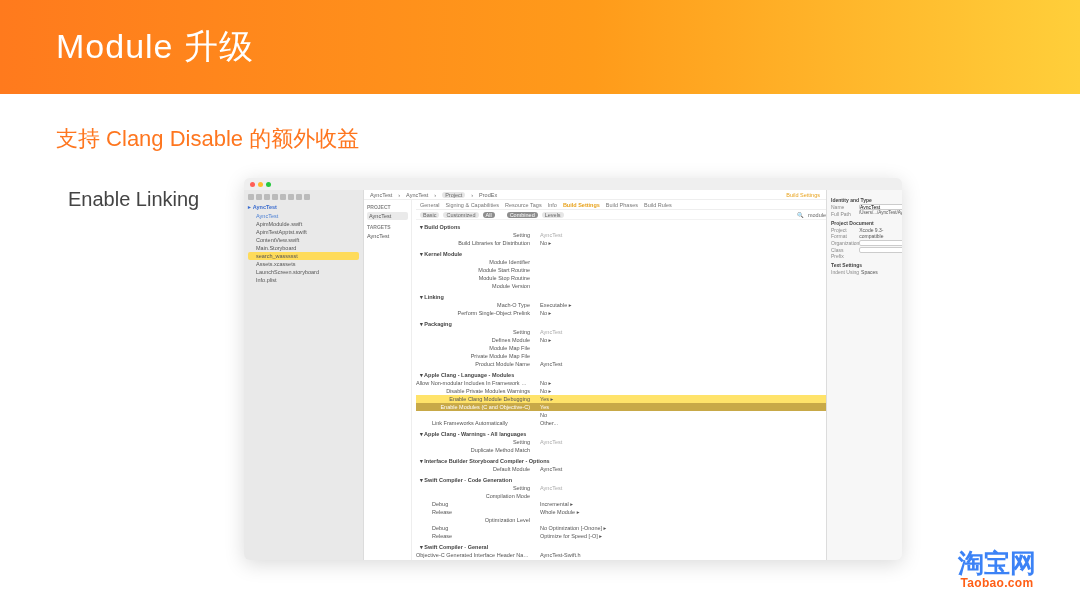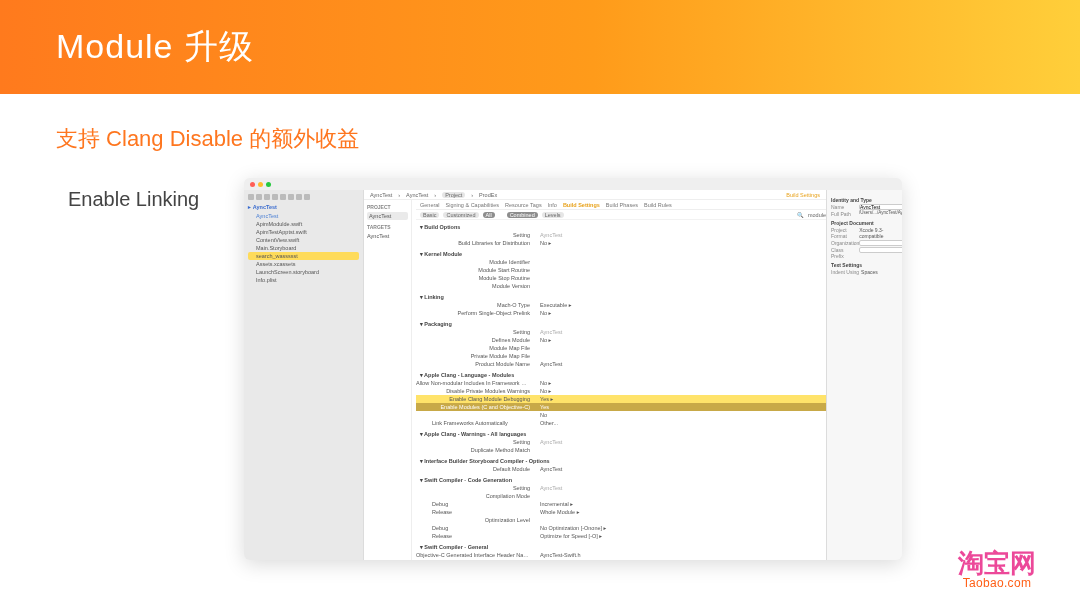"淘宝网" .brand .cn { color: #ec4899 -> #3b82f6 }
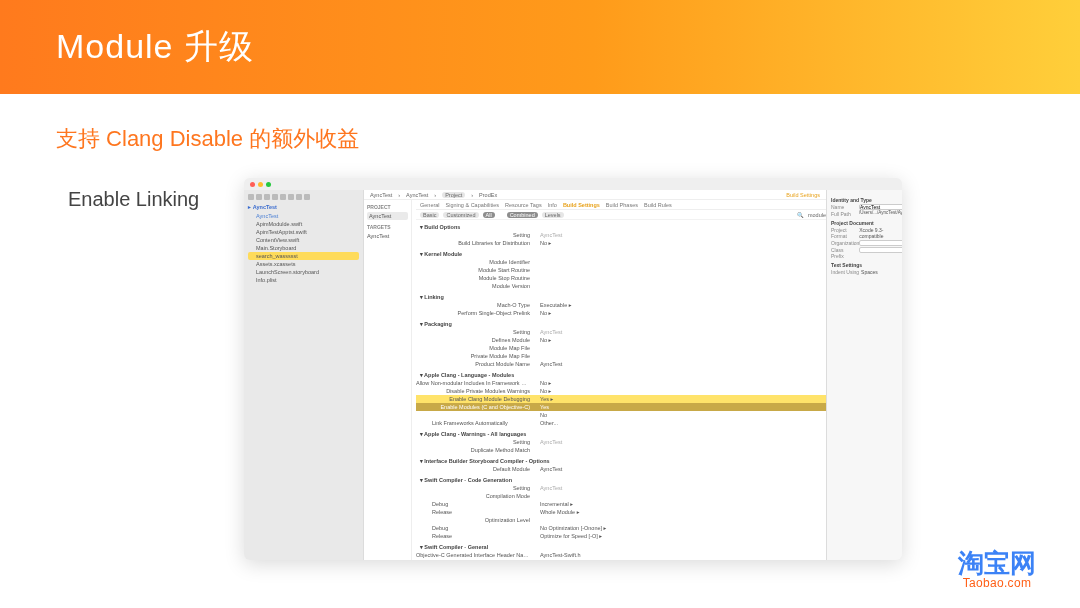"Taobao.com" .brand .en { font-weight: 400 -> 700 }
